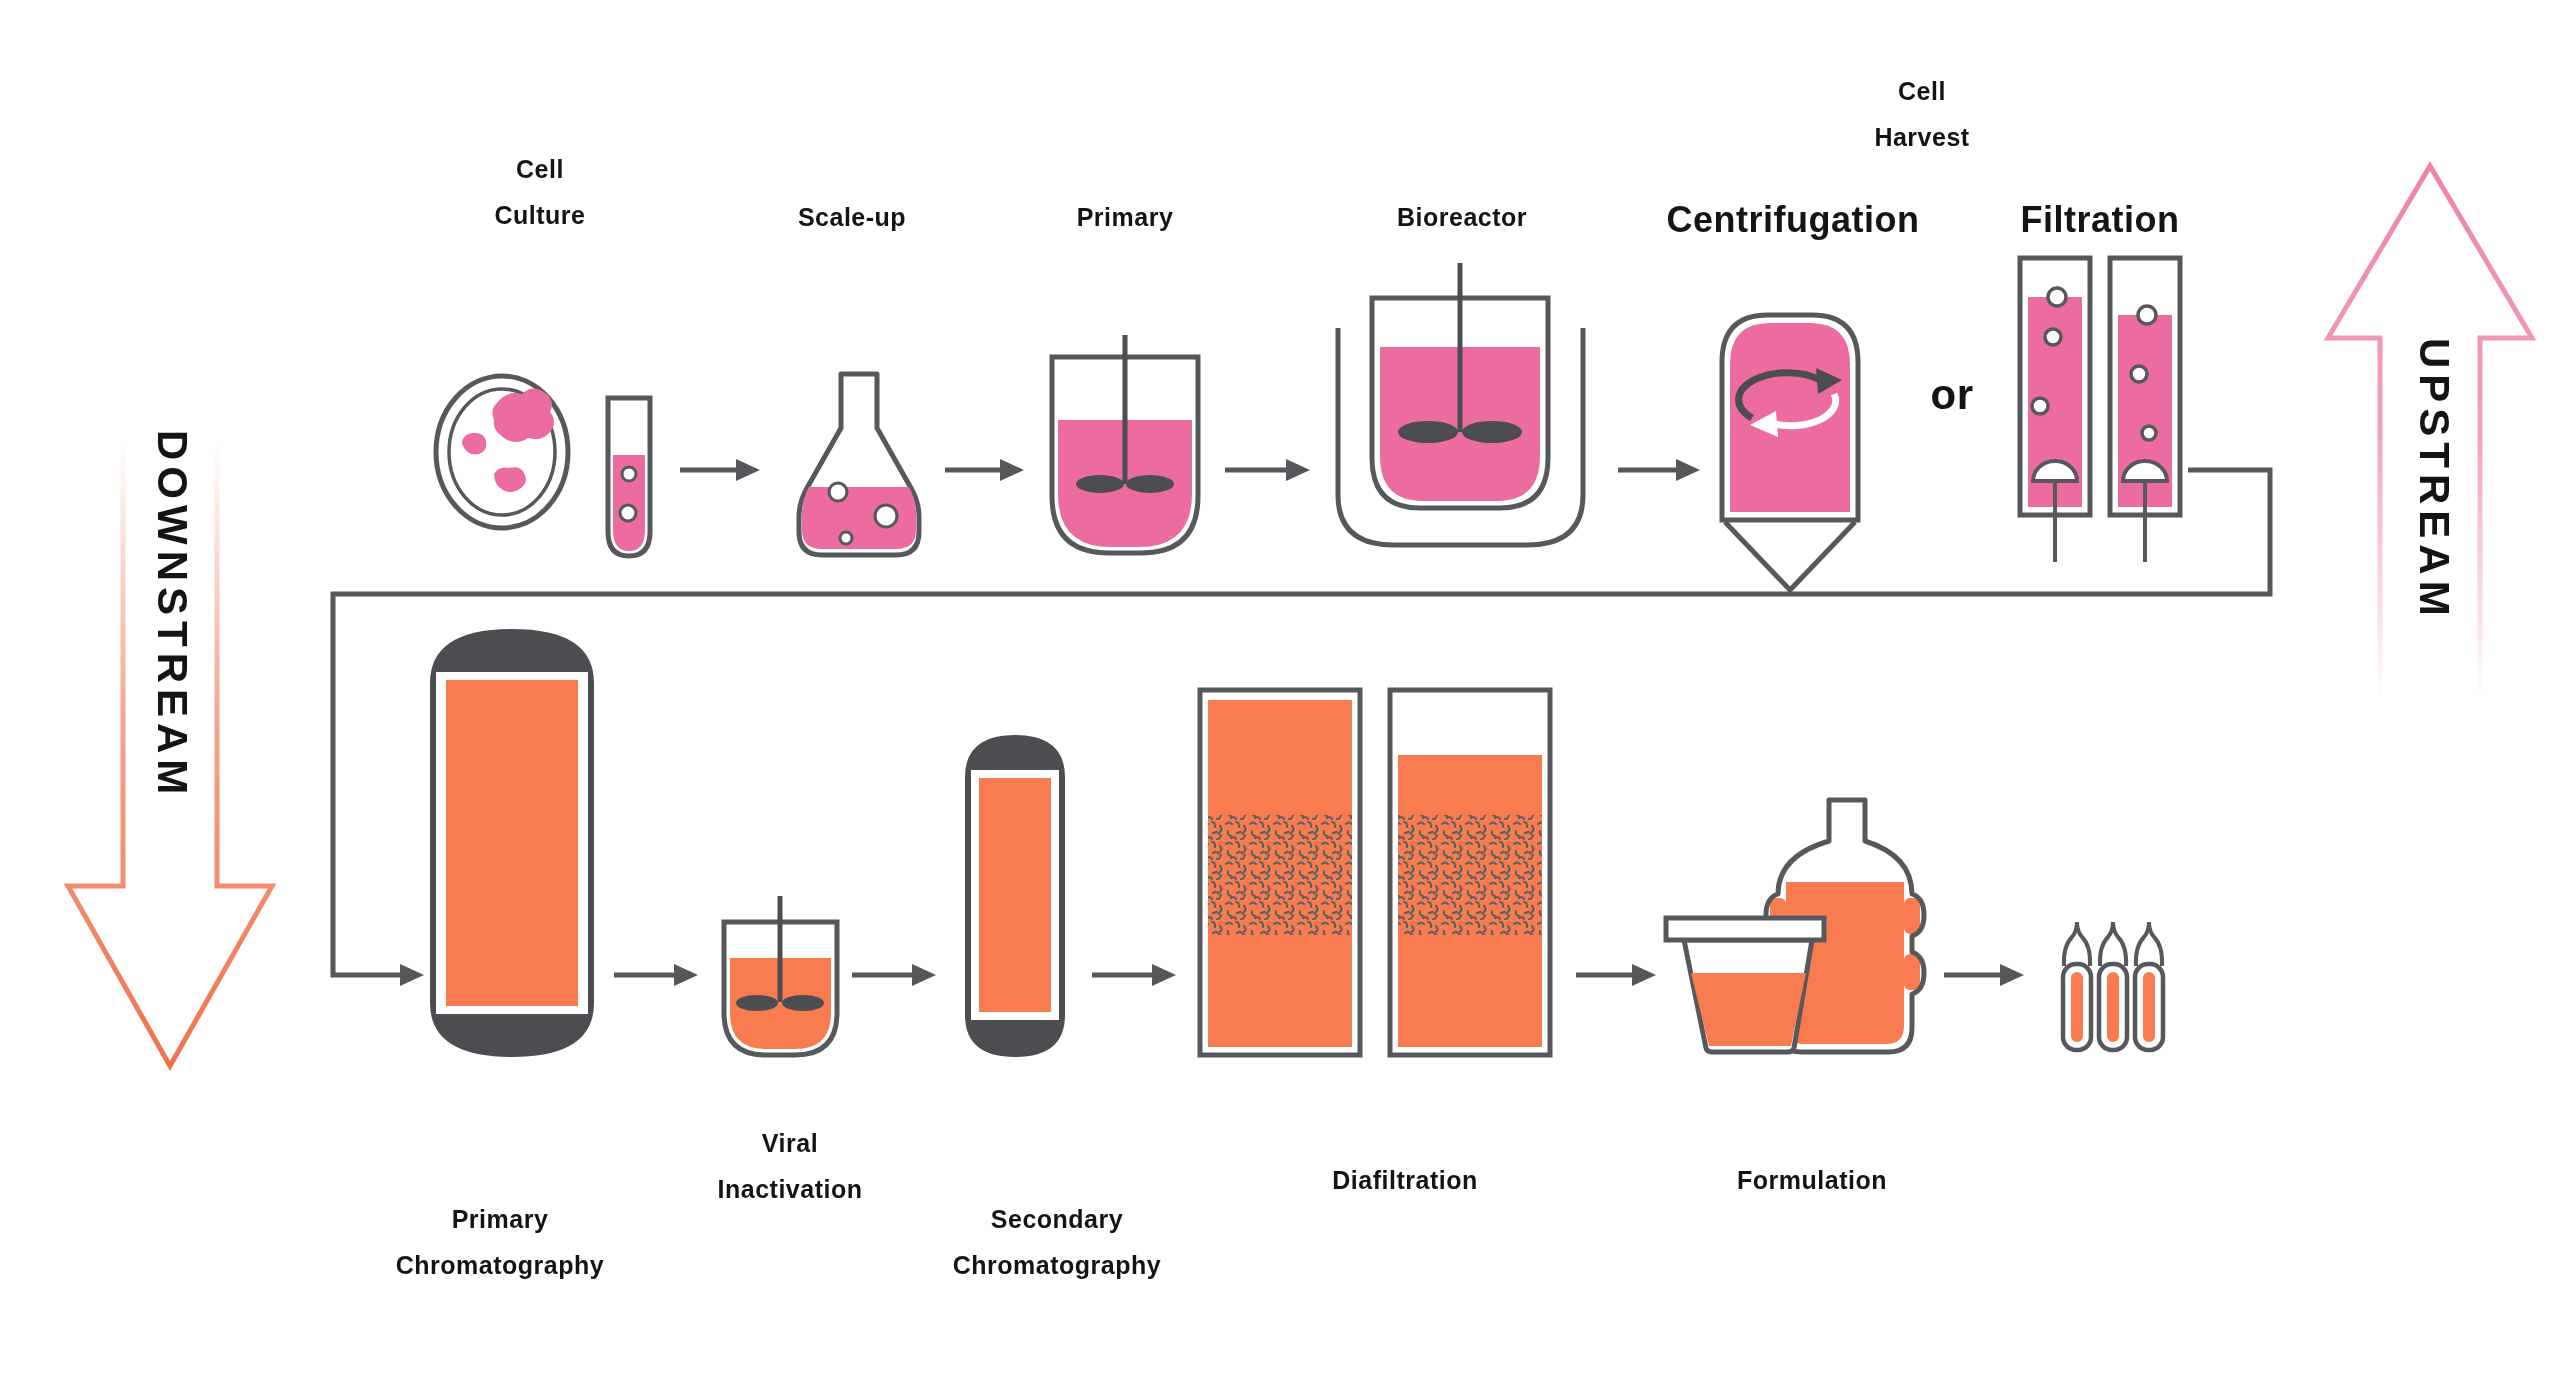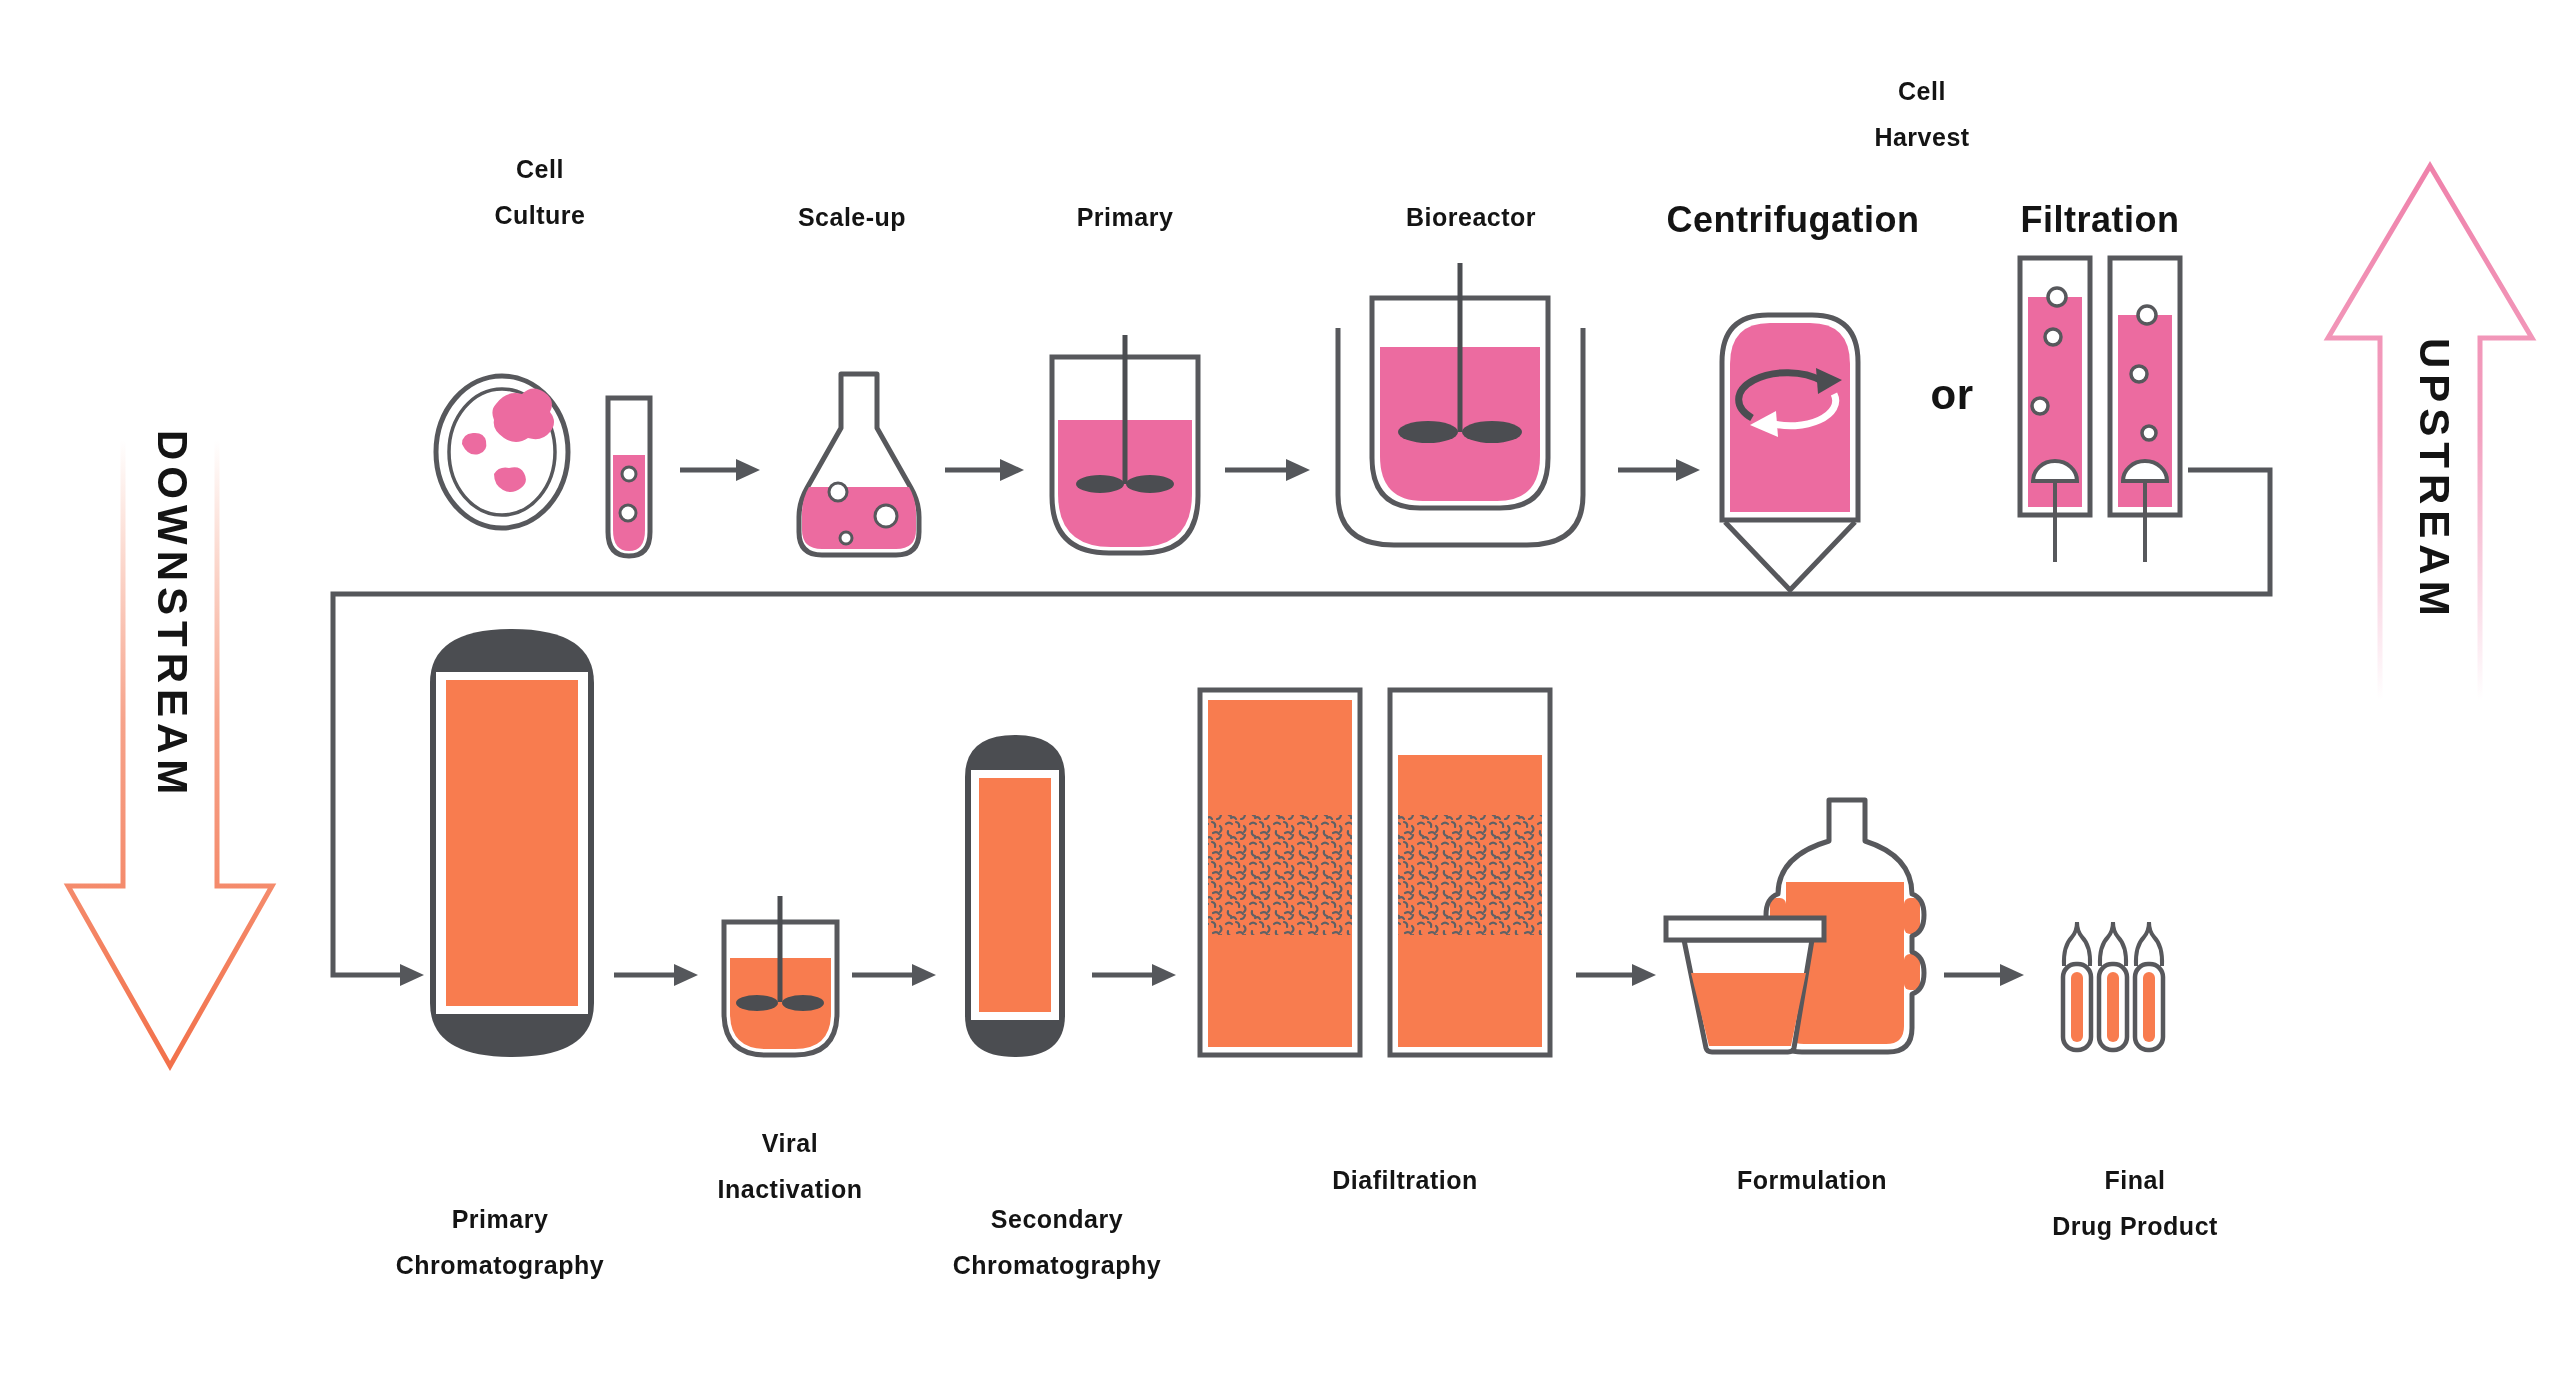"Bioreactor" div.lbl { margin-left: 9px -> none }
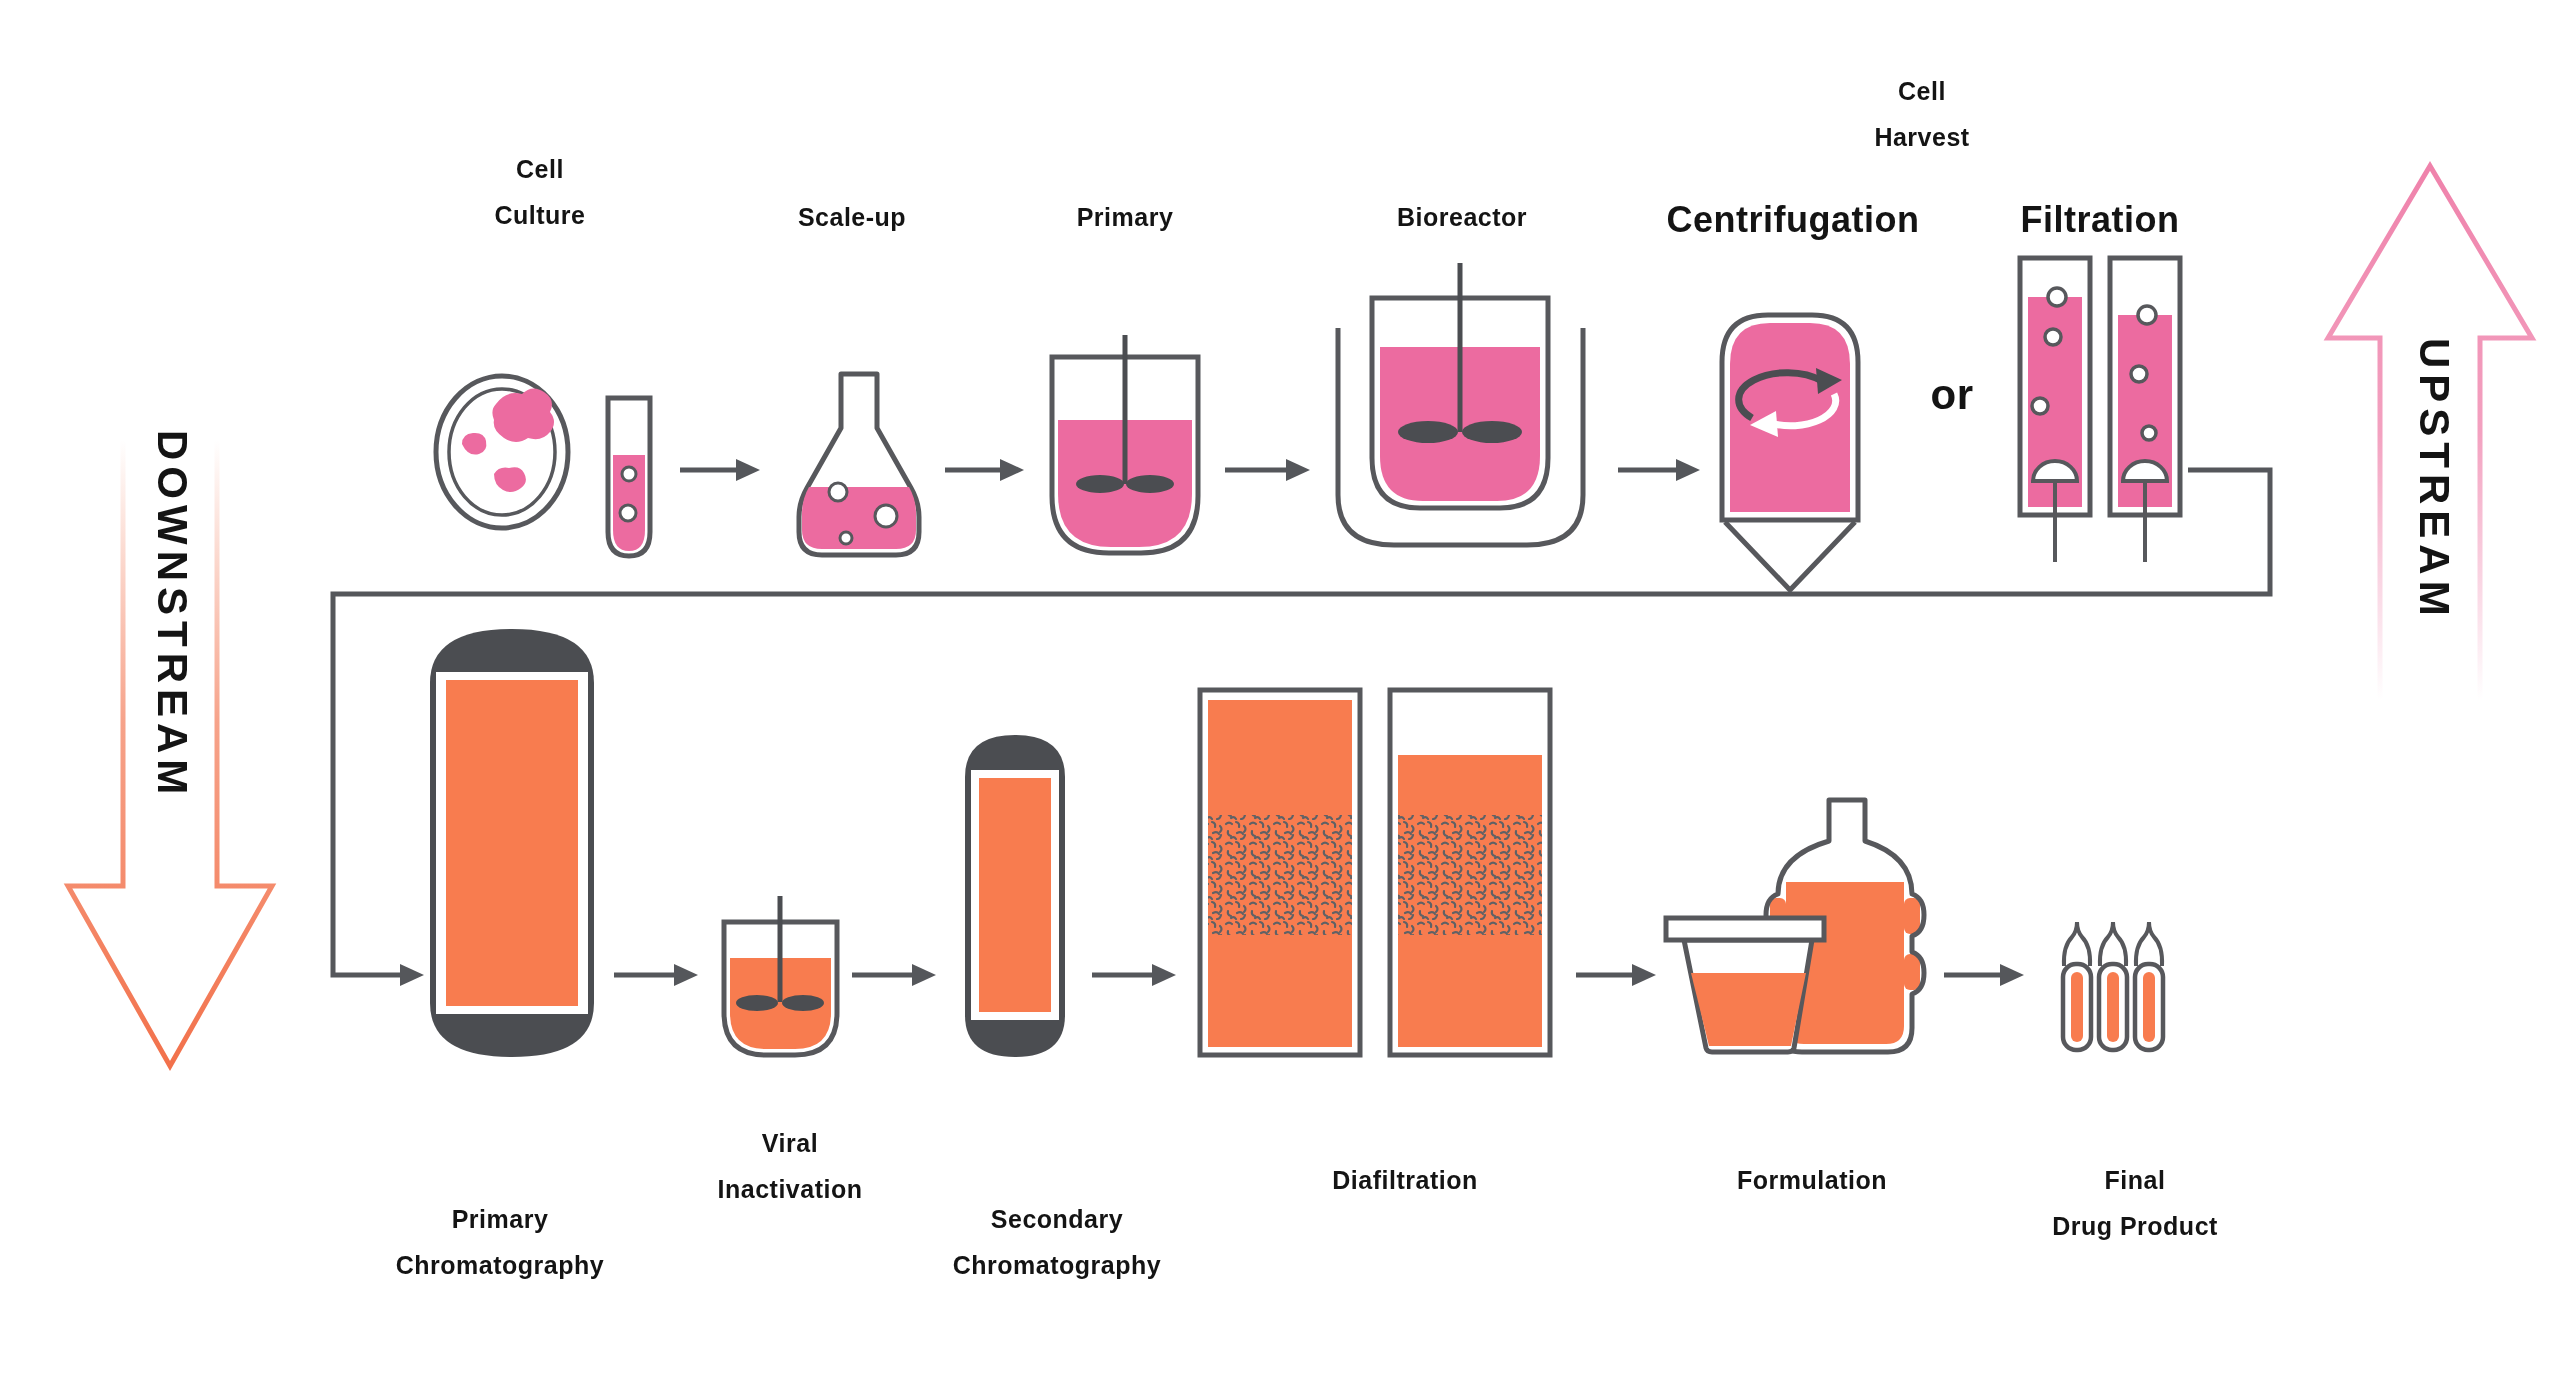"Final" div.lbl { html: <div>Final Drug Product</div> -> none }
